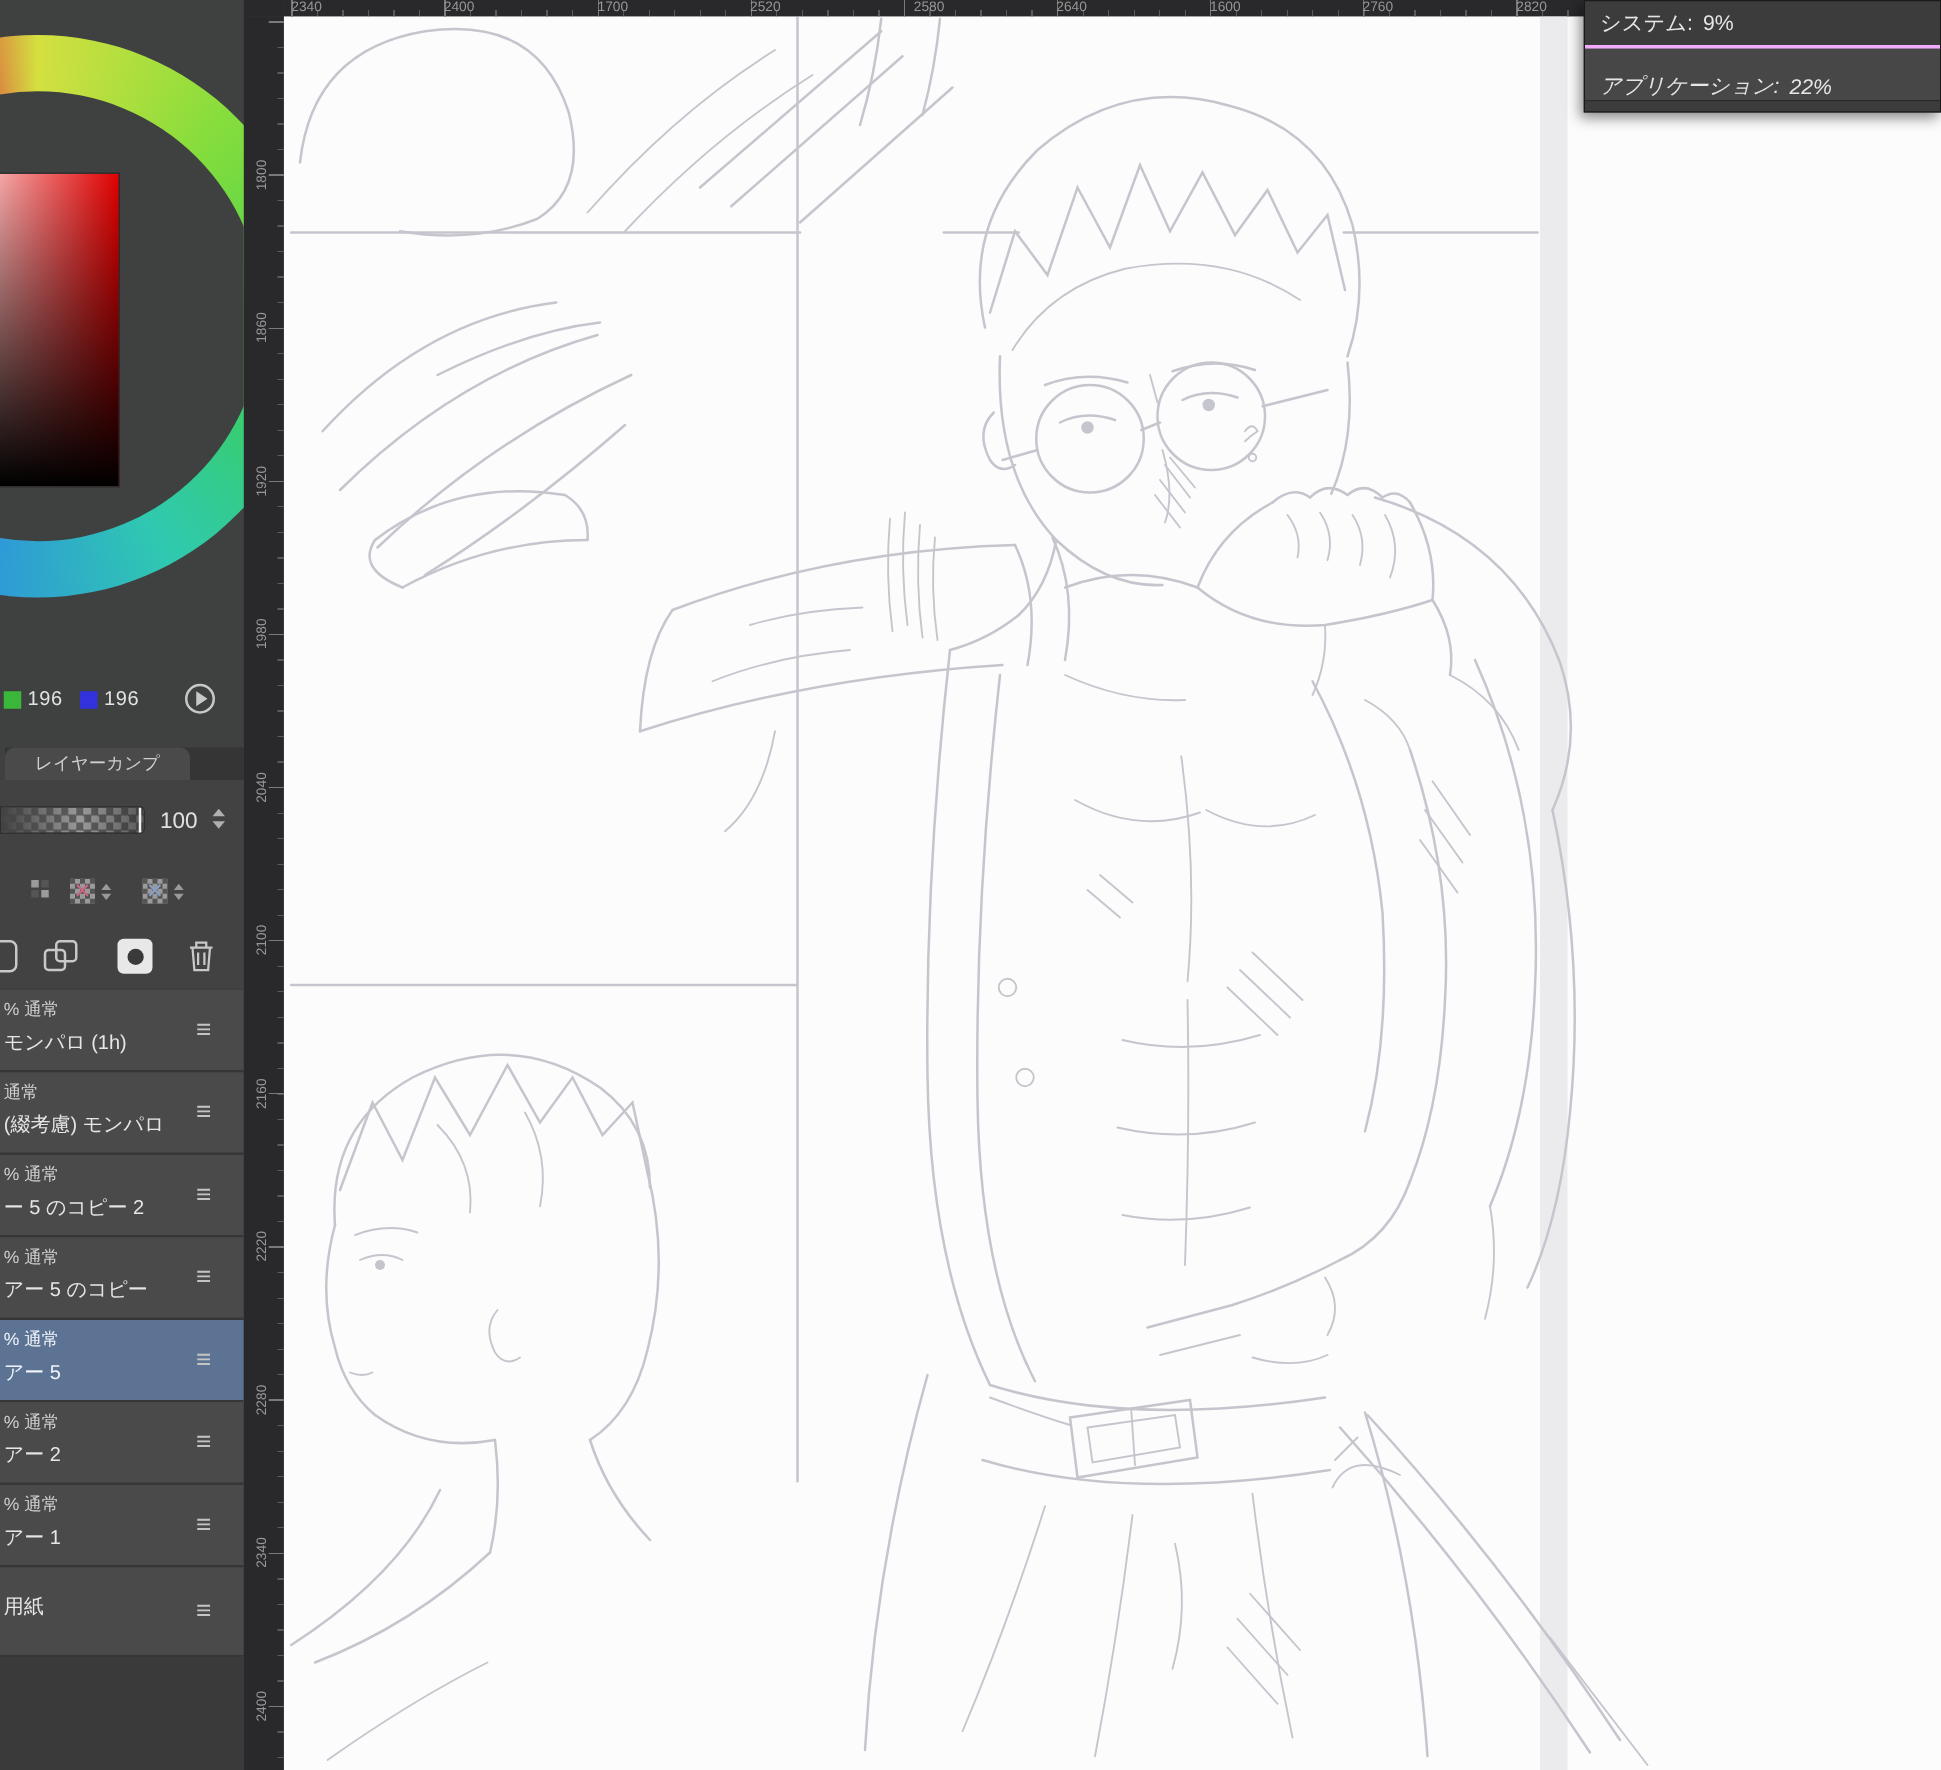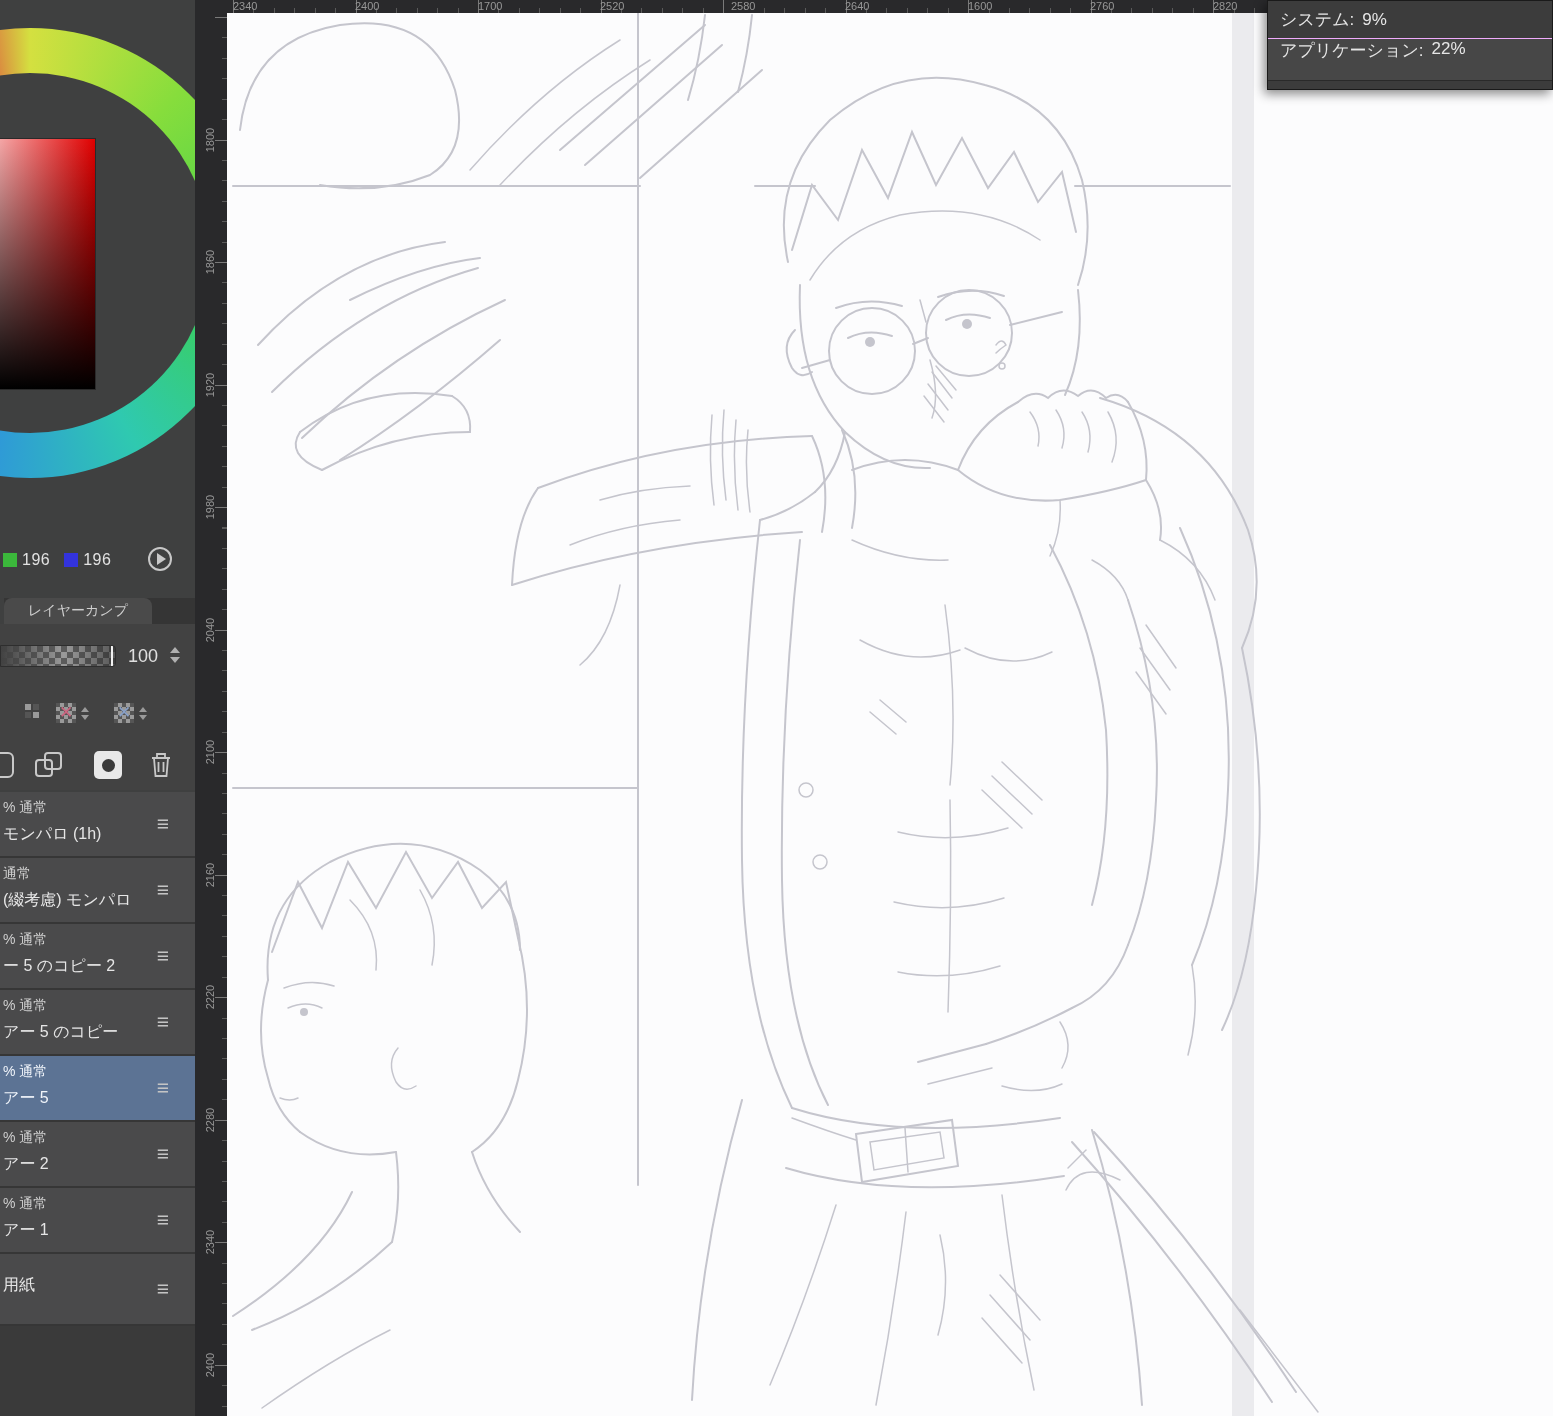"システム:" .overlay .row1 { border-bottom: 1px solid #f0abfc -> 3px solid #f0abfc }
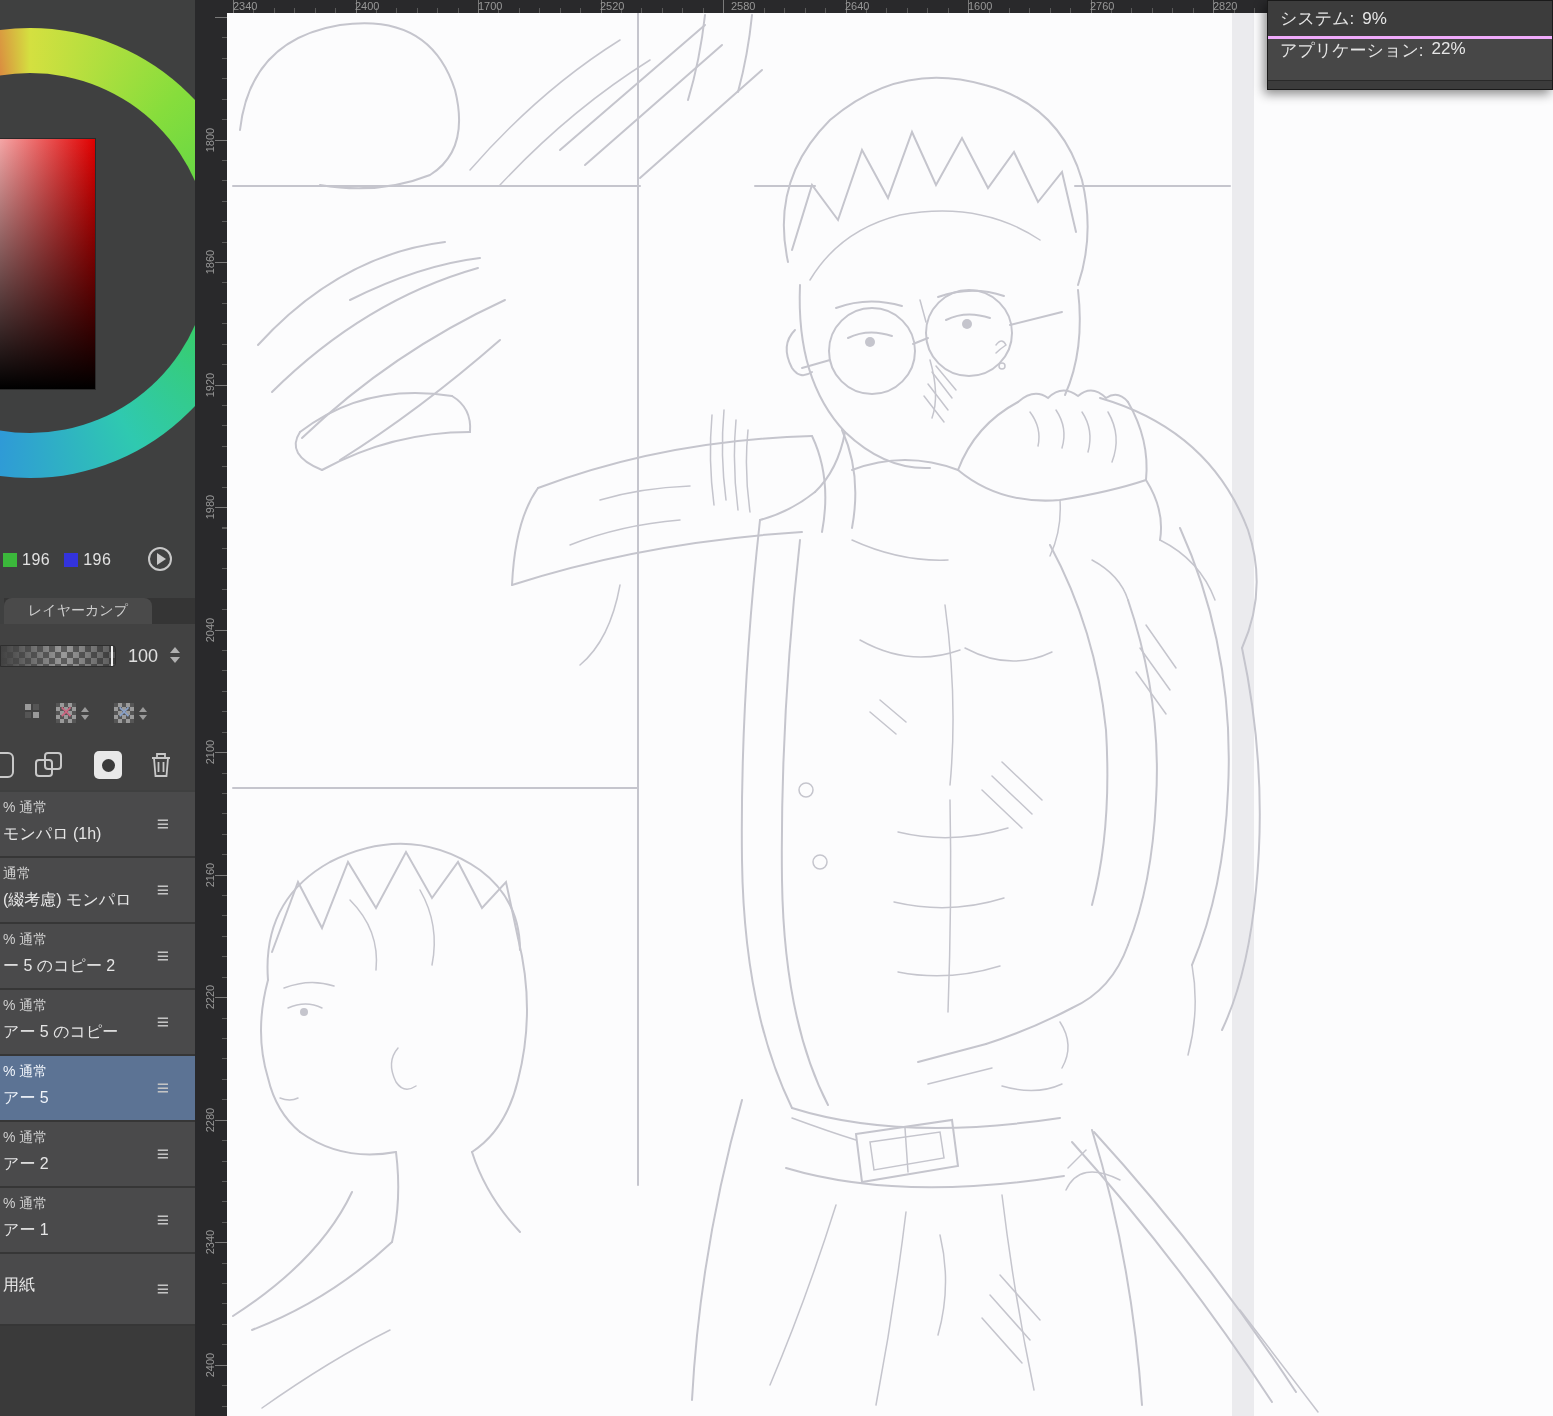"アプリケーション:" .overlay .row2 { align-items: flex-start -> flex-end; font-style: none -> italic }
